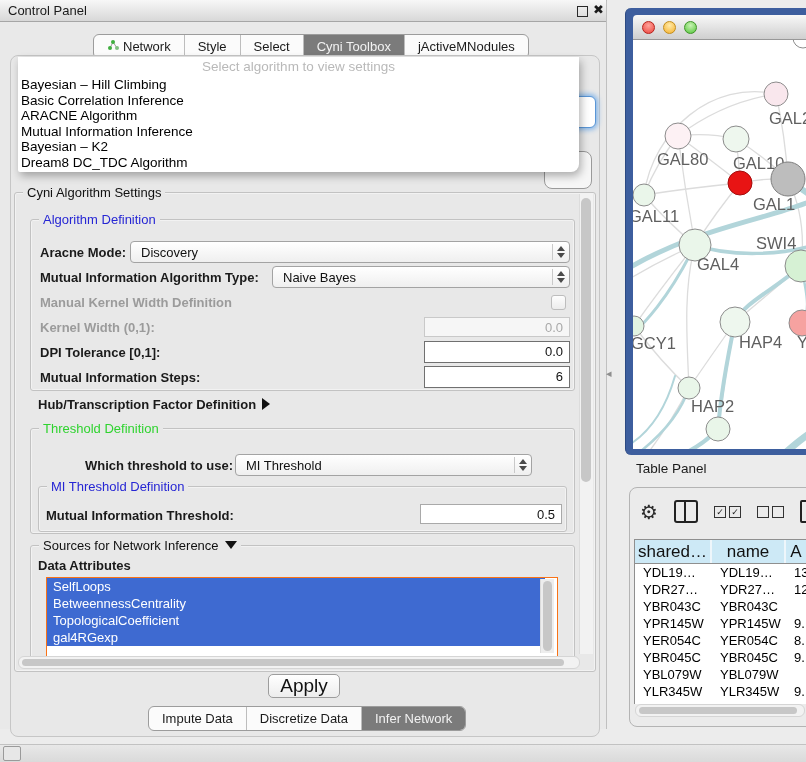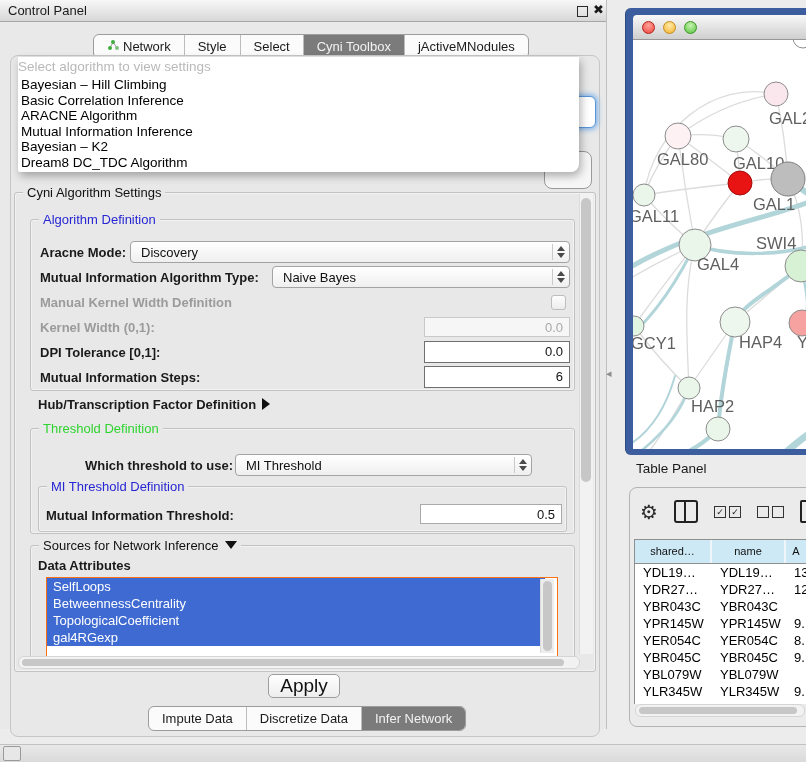"Select algorithm to view settings" #dd-placeholder { text-align: none -> center }
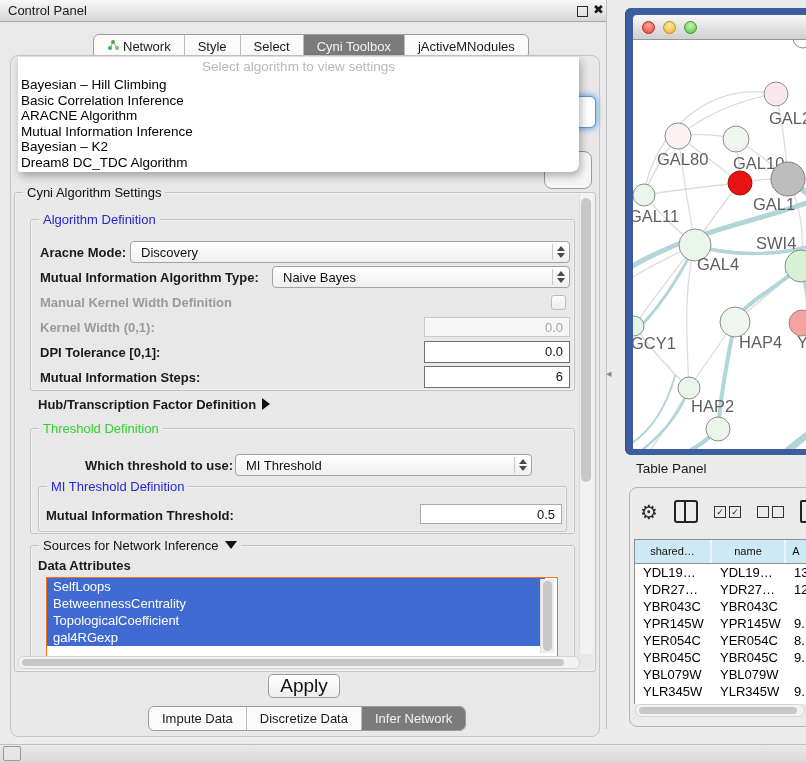"shared…" .th { font-size: 11px -> 17px }
